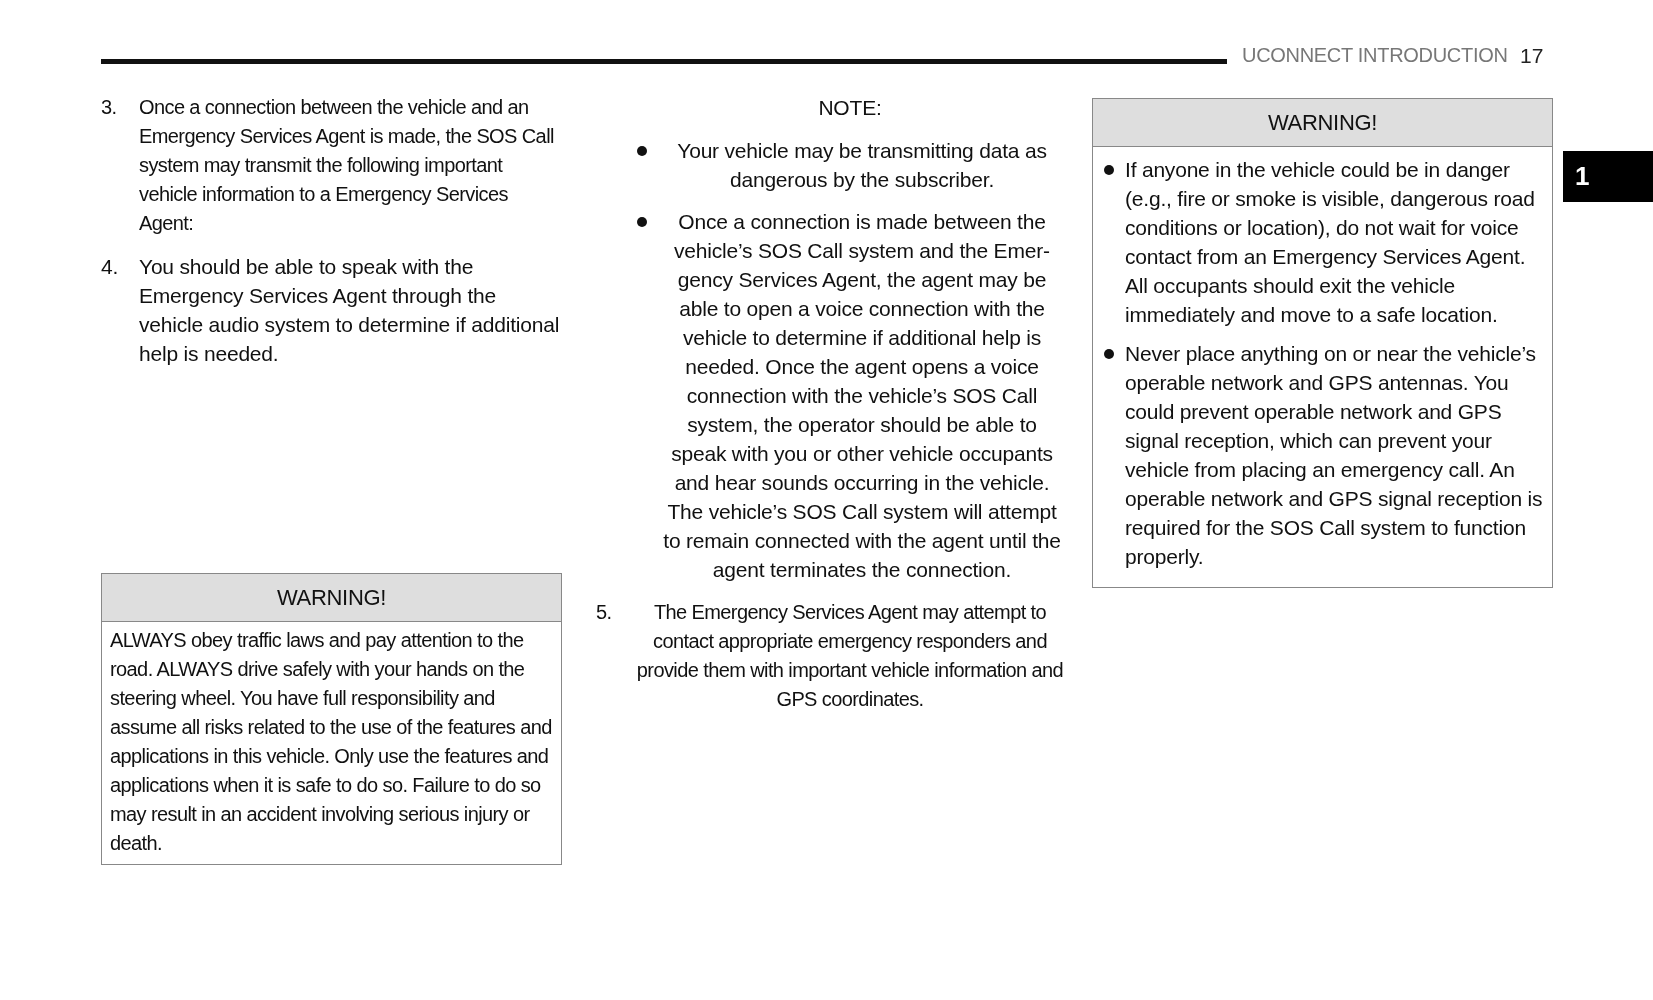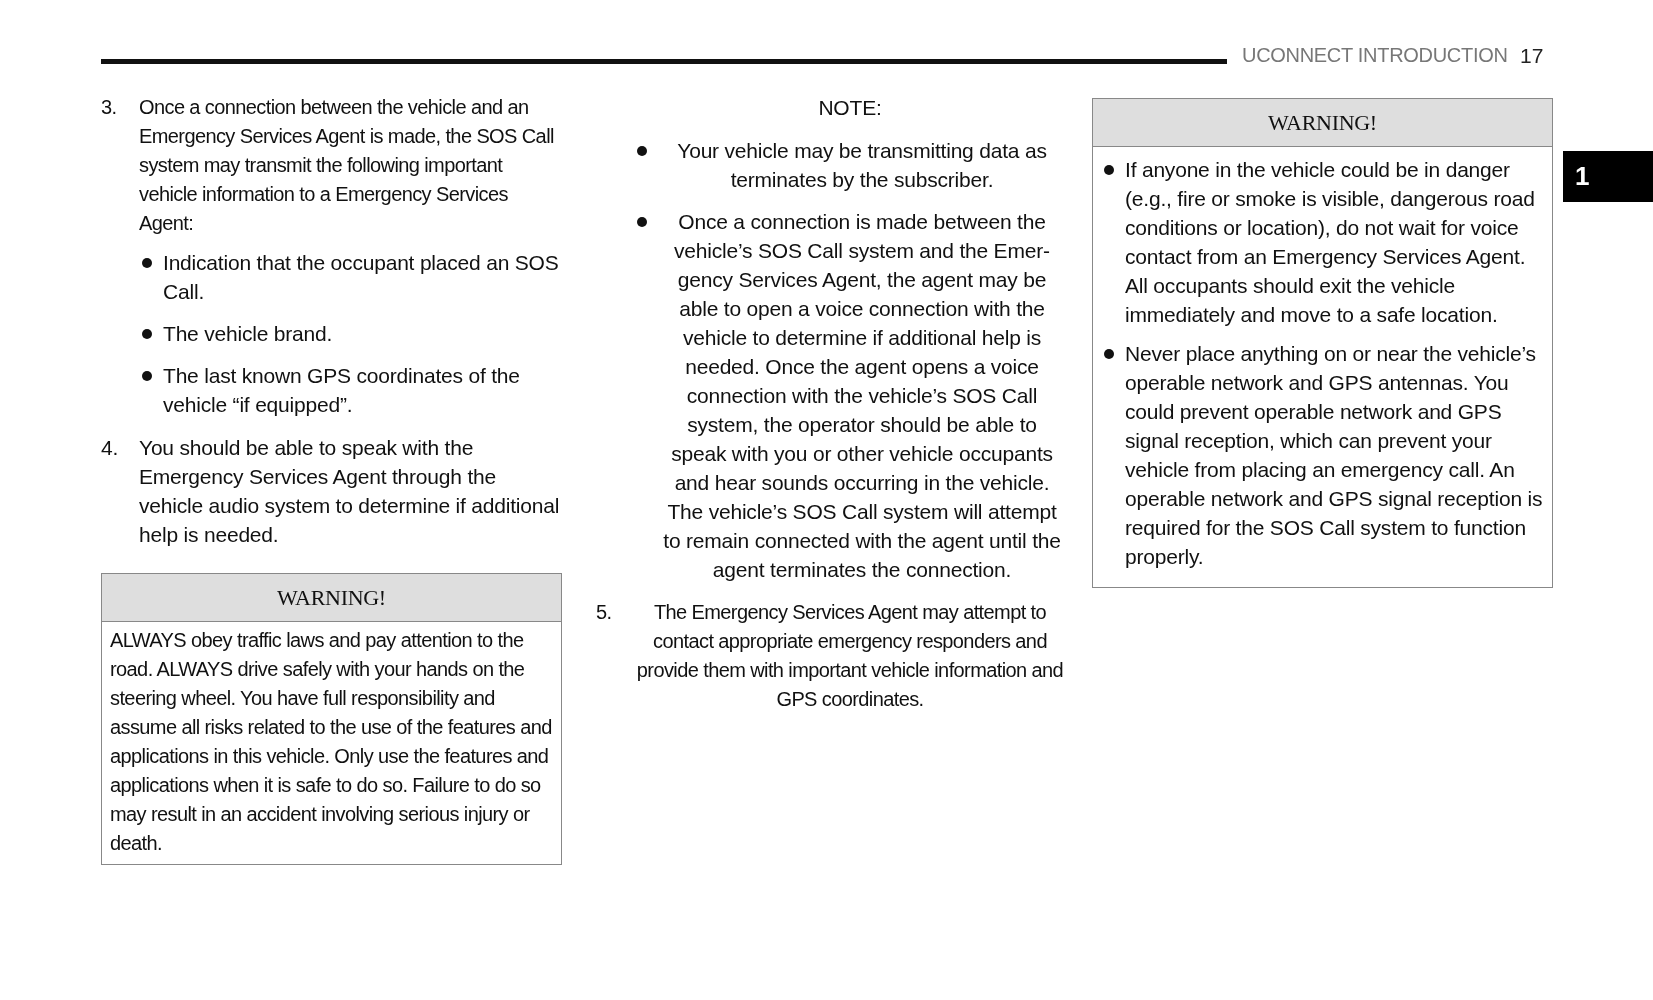"WARNING!" .warning .w-head { font-family: Liberation Serif, serif -> none }
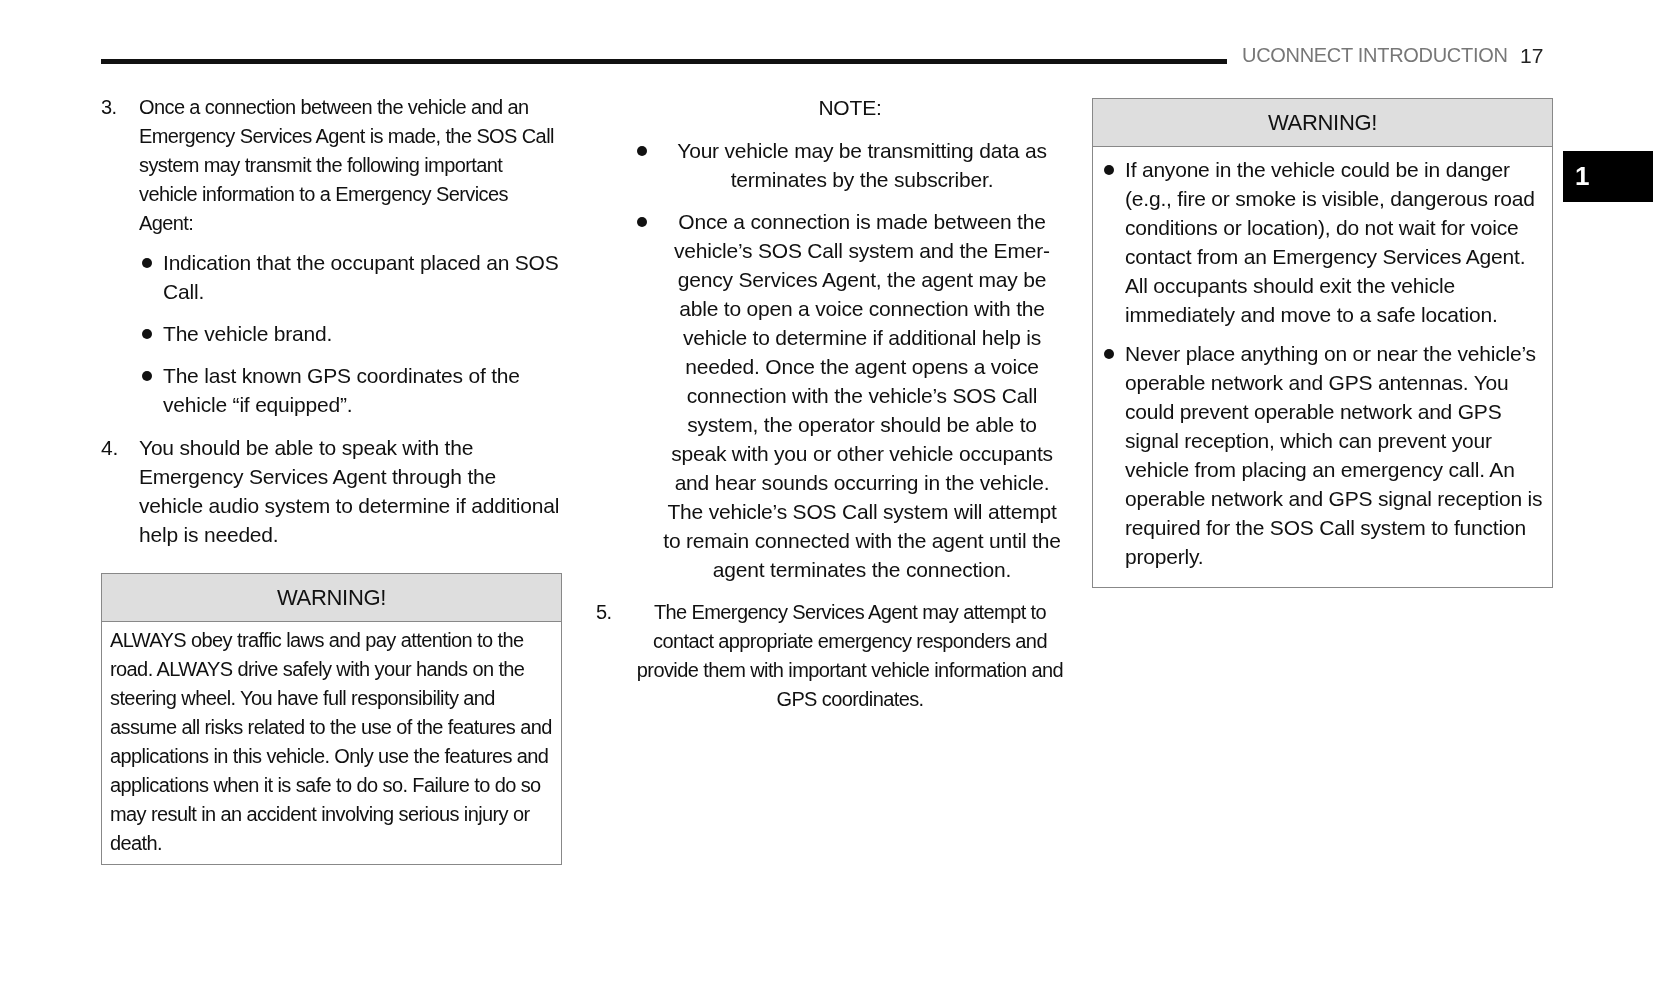"Your vehicle may be transmitting" li { text: terminates -> dangerous }
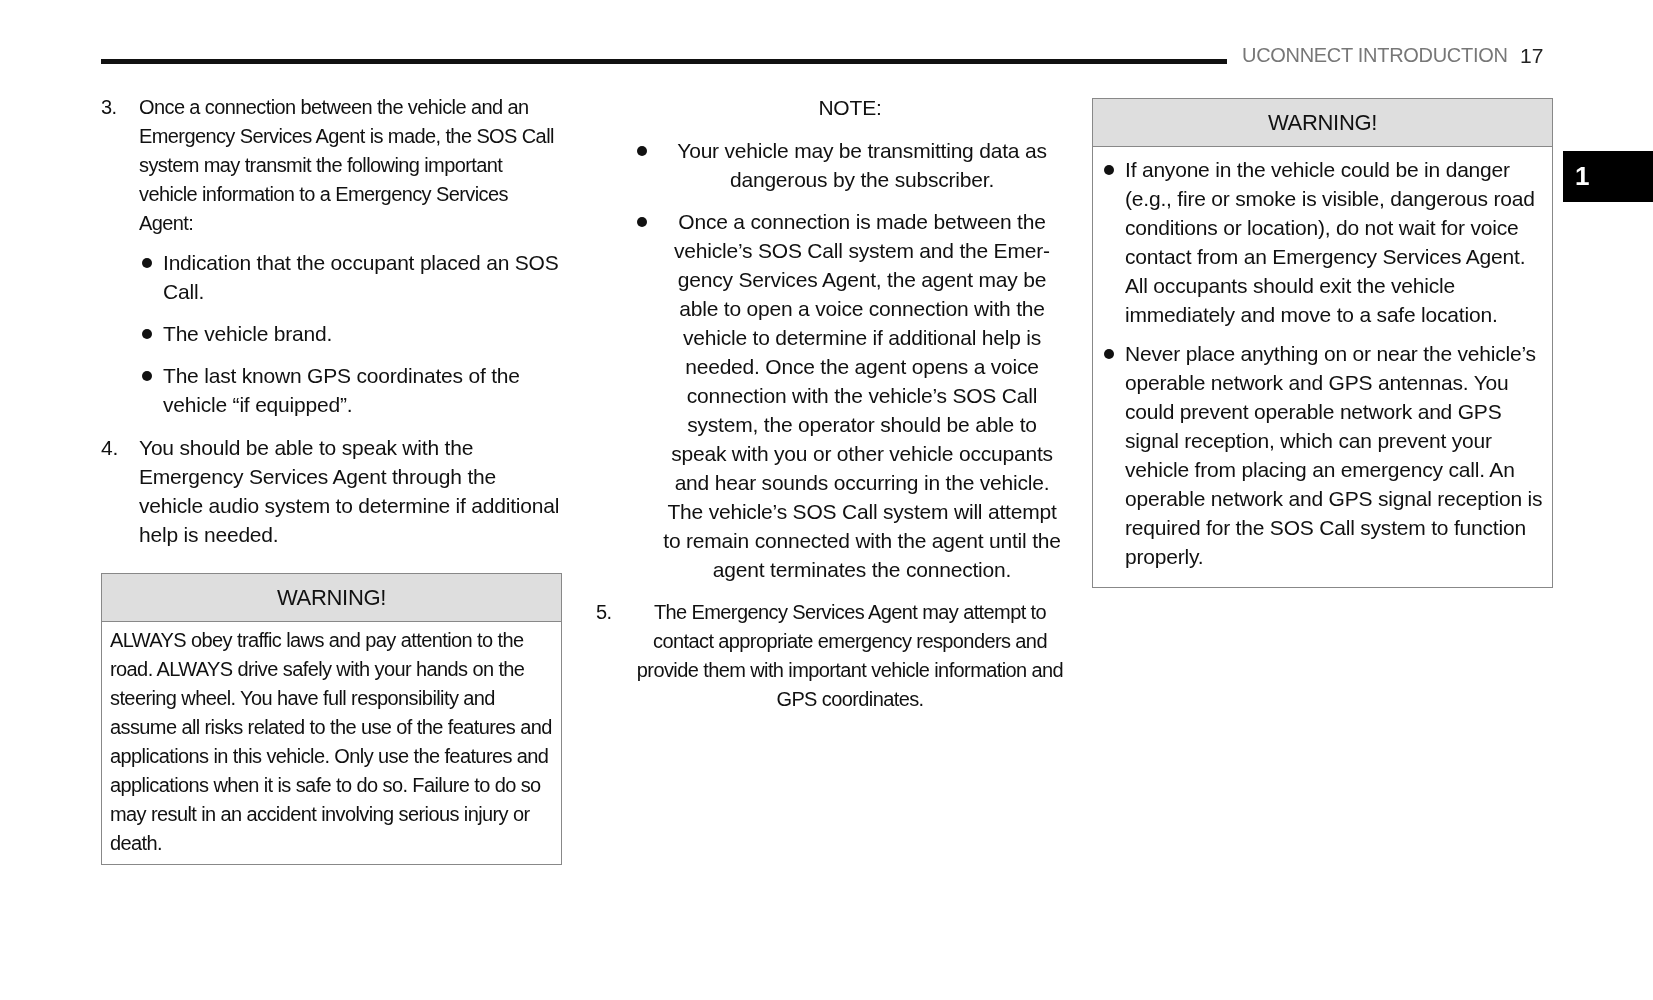"Indication that the occupant placed" ul.bullets { html: <ul> <li>Indication that the occupant placed an SOS Call.</li> <li>The vehicle brand.</li> <li>The last known GPS coordinates of the vehicle “if equipped”.</li> </ul> -> none }
